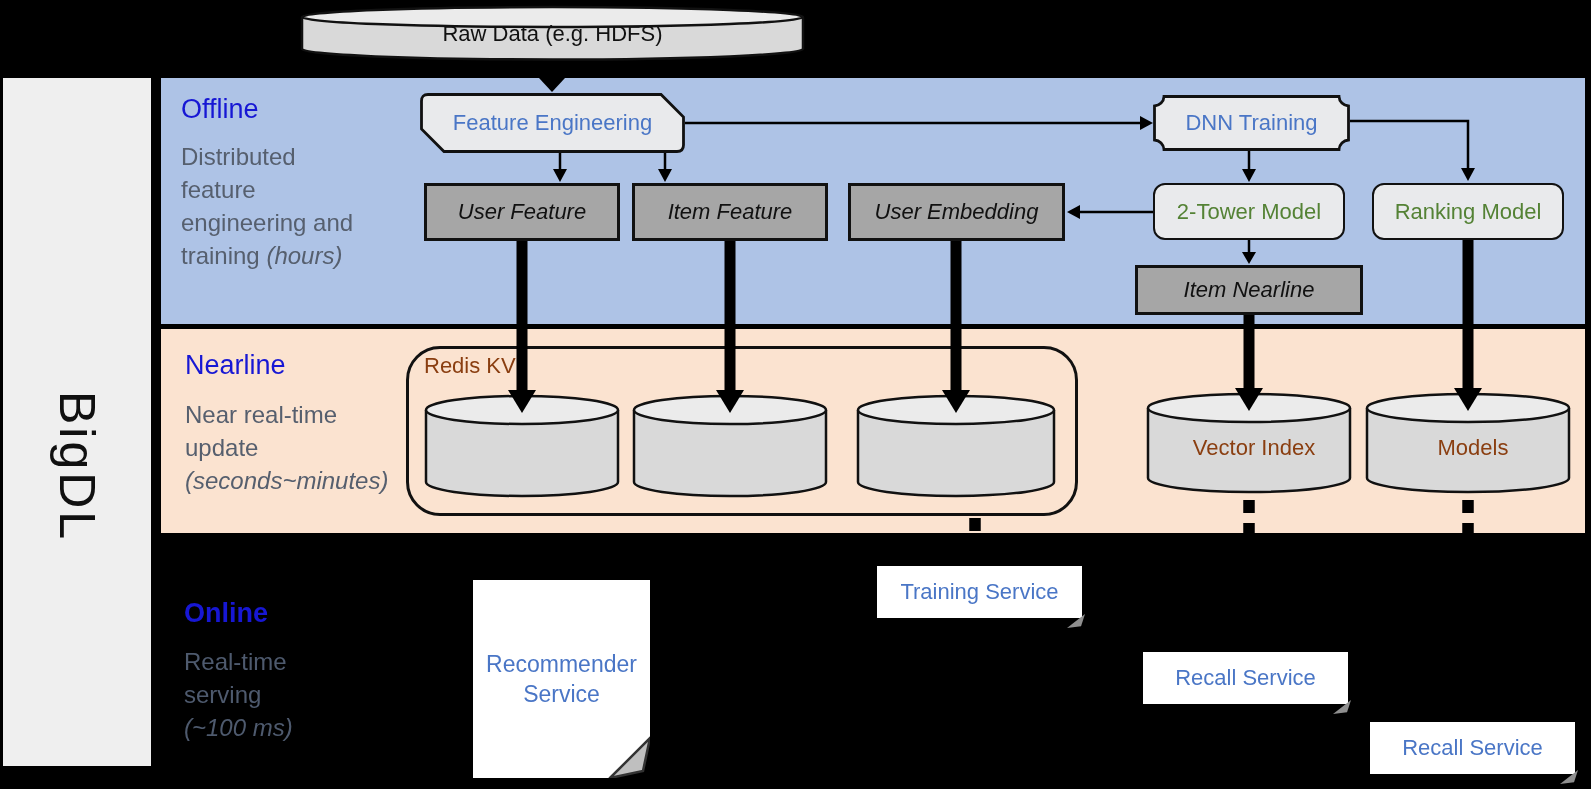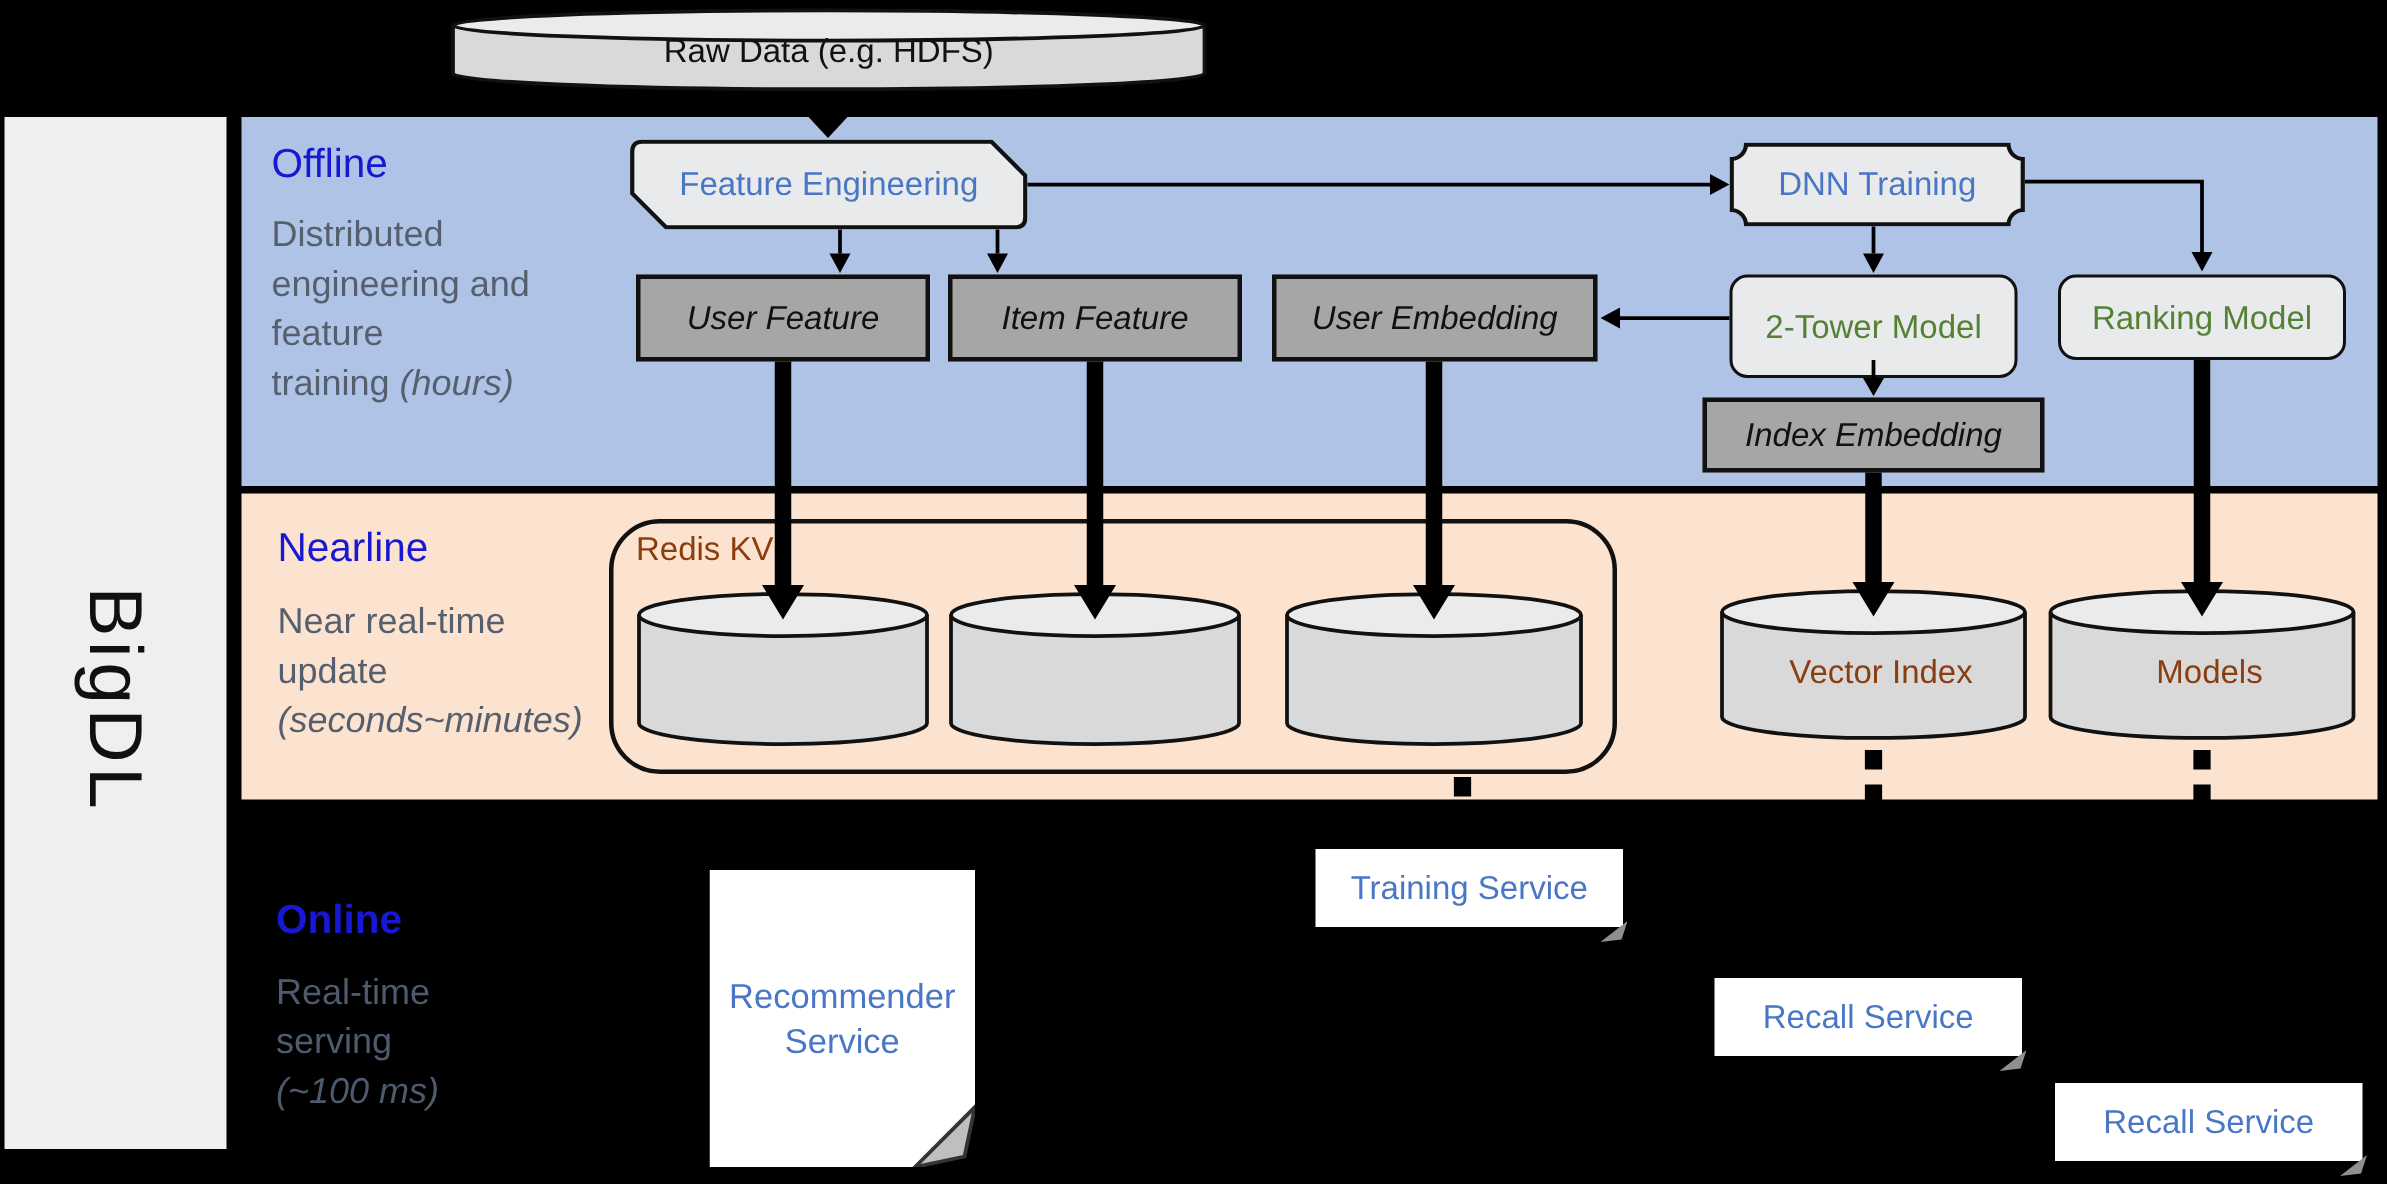"engineering and" div { order: before "feature" -> after "feature" }
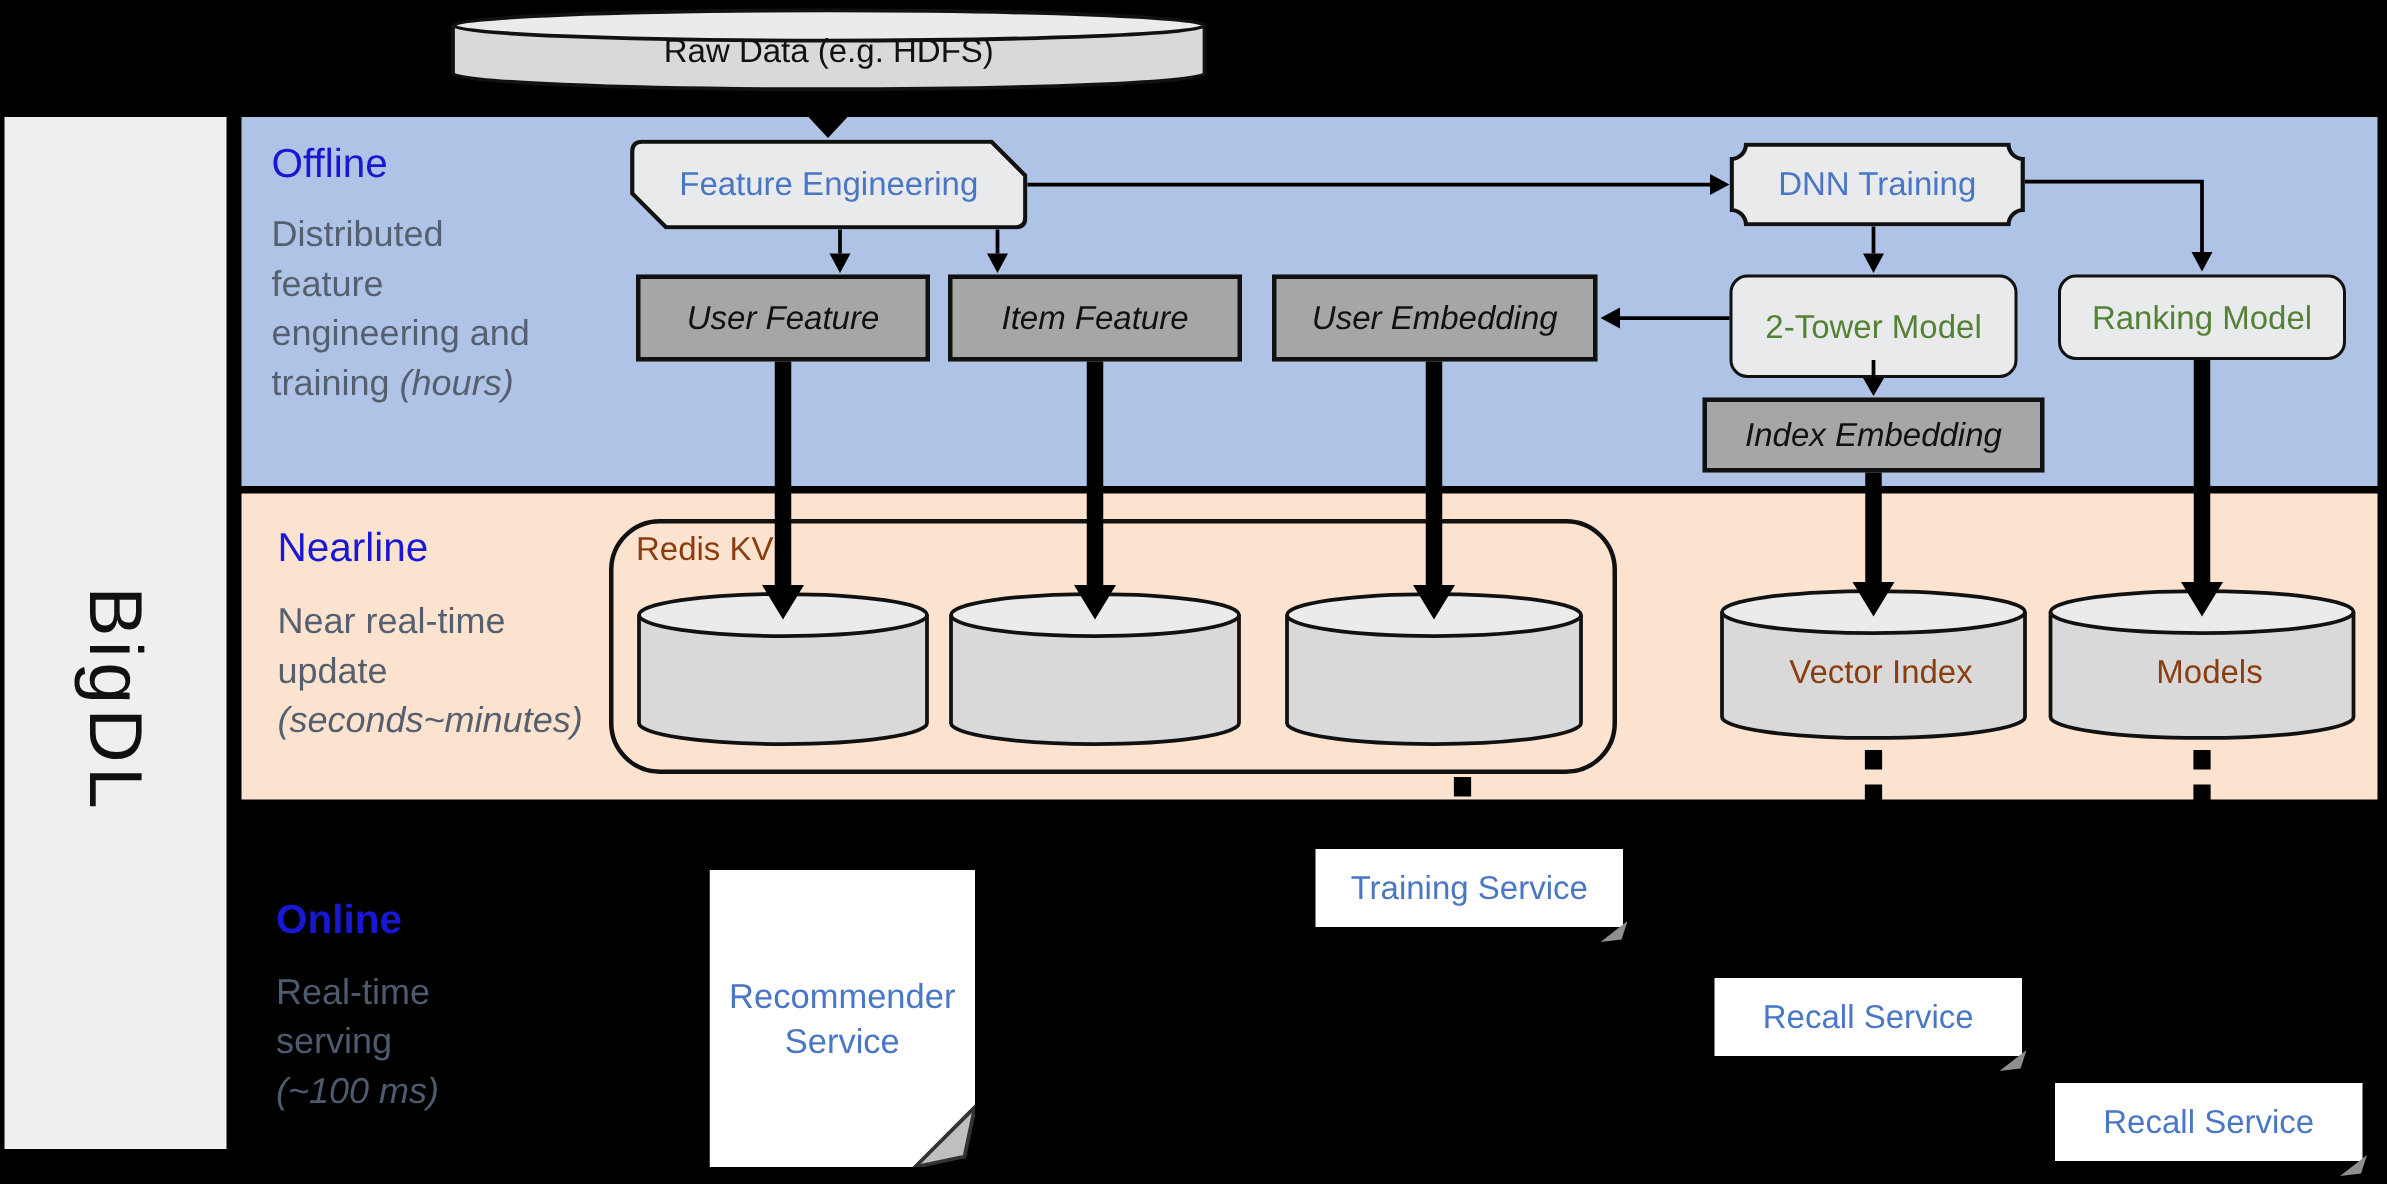"2-Tower Model" div.abs { height: 69px -> 57px }
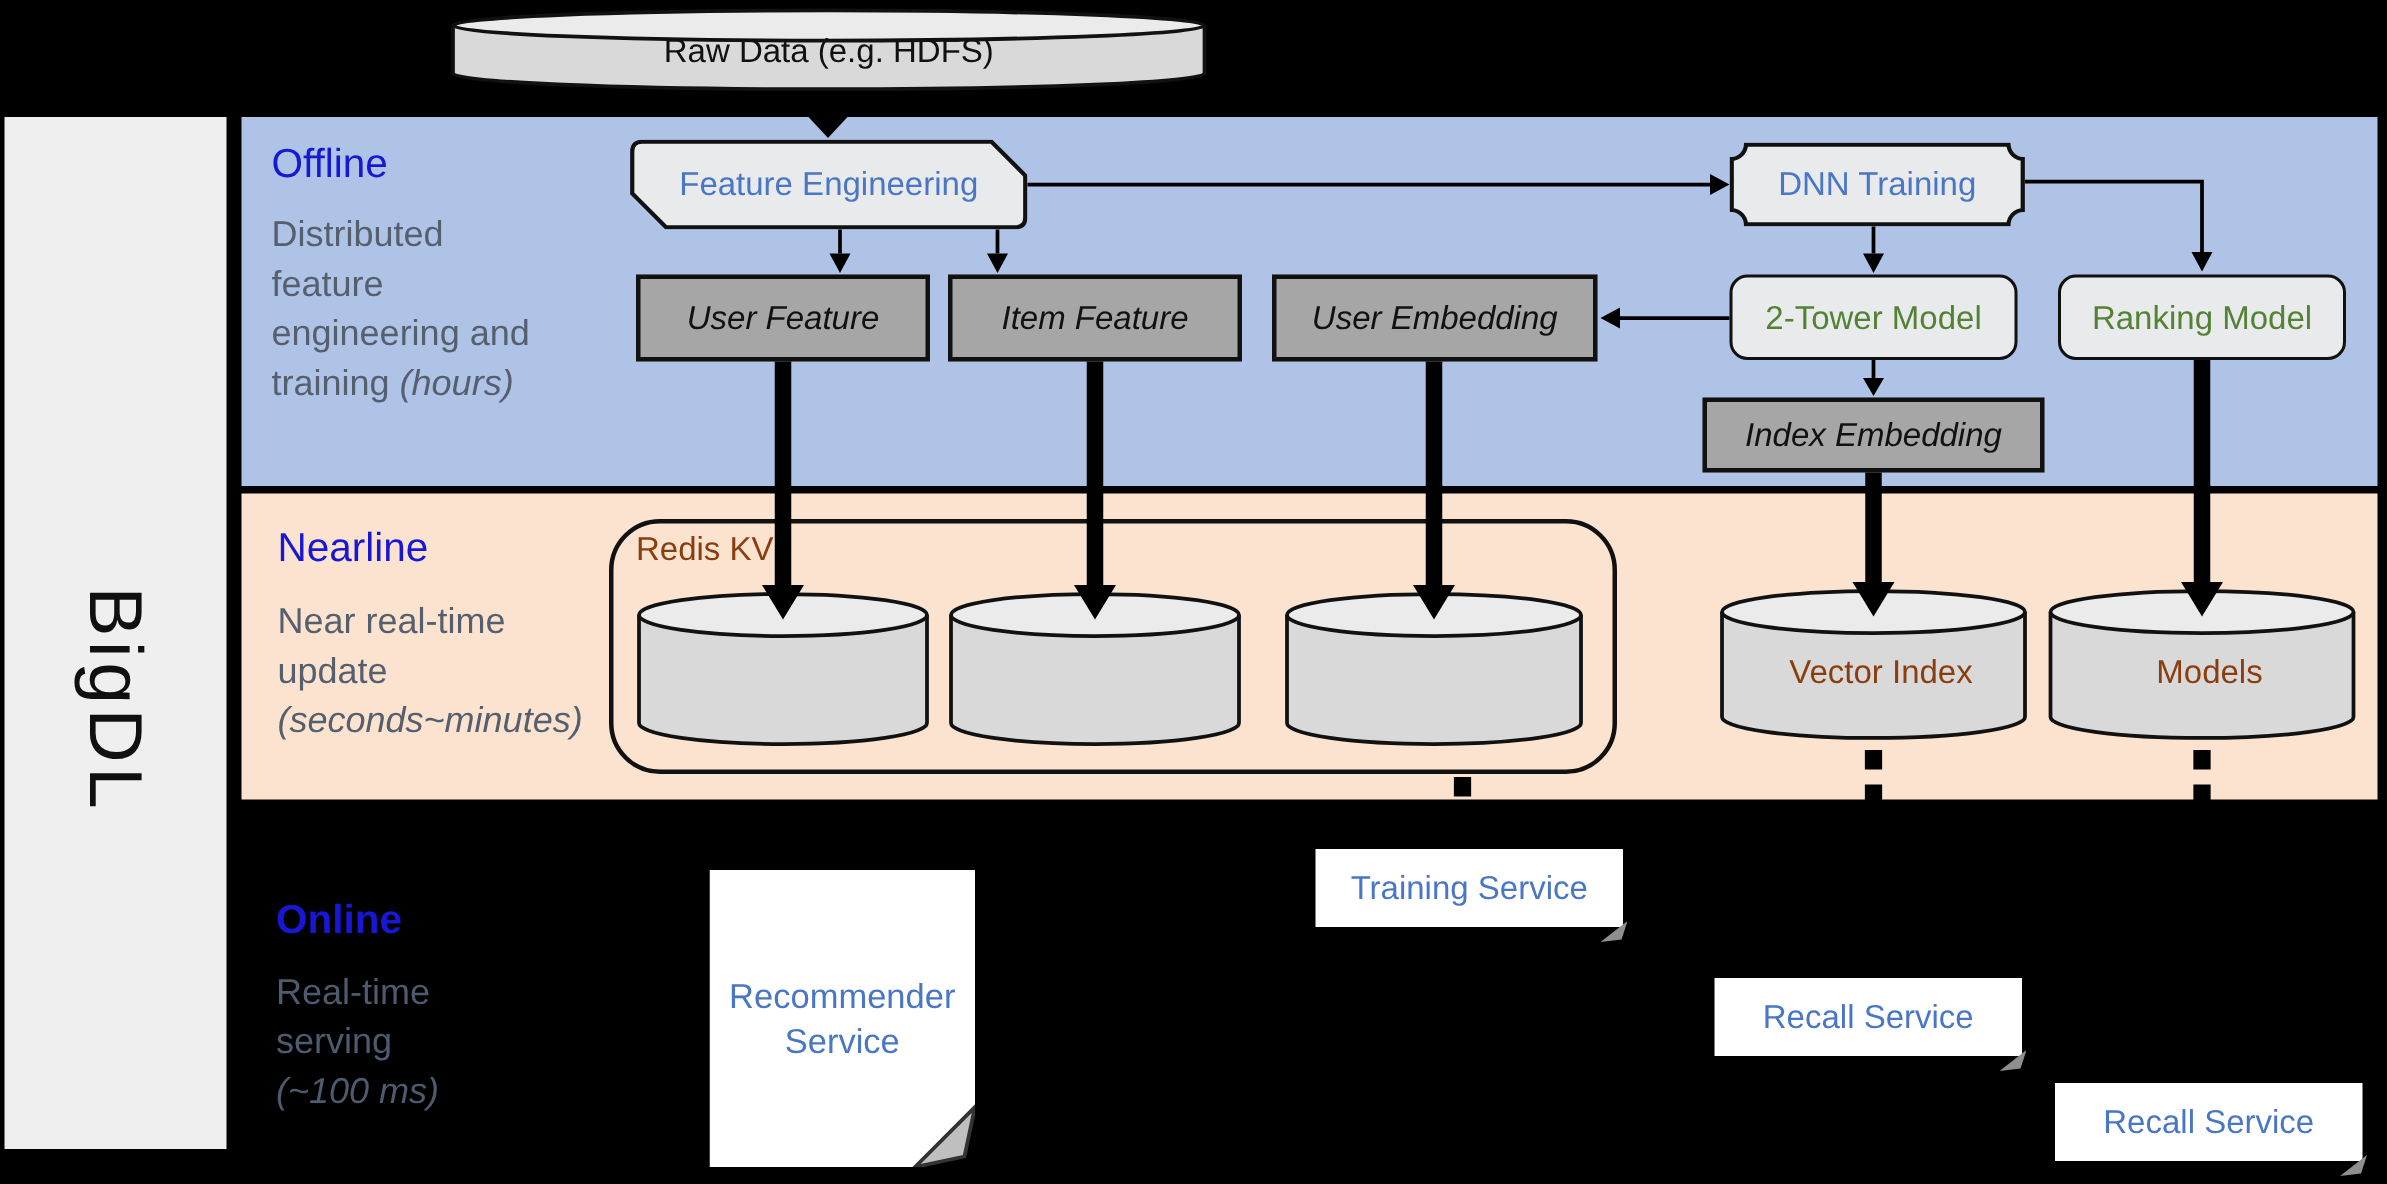"Index Embedding" span { text: Index Embedding -> Item Nearline }
